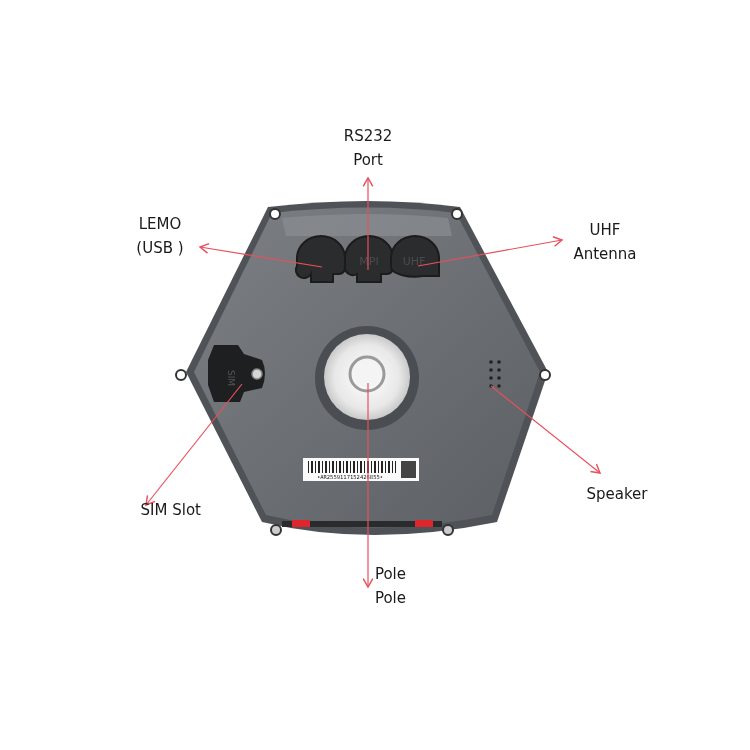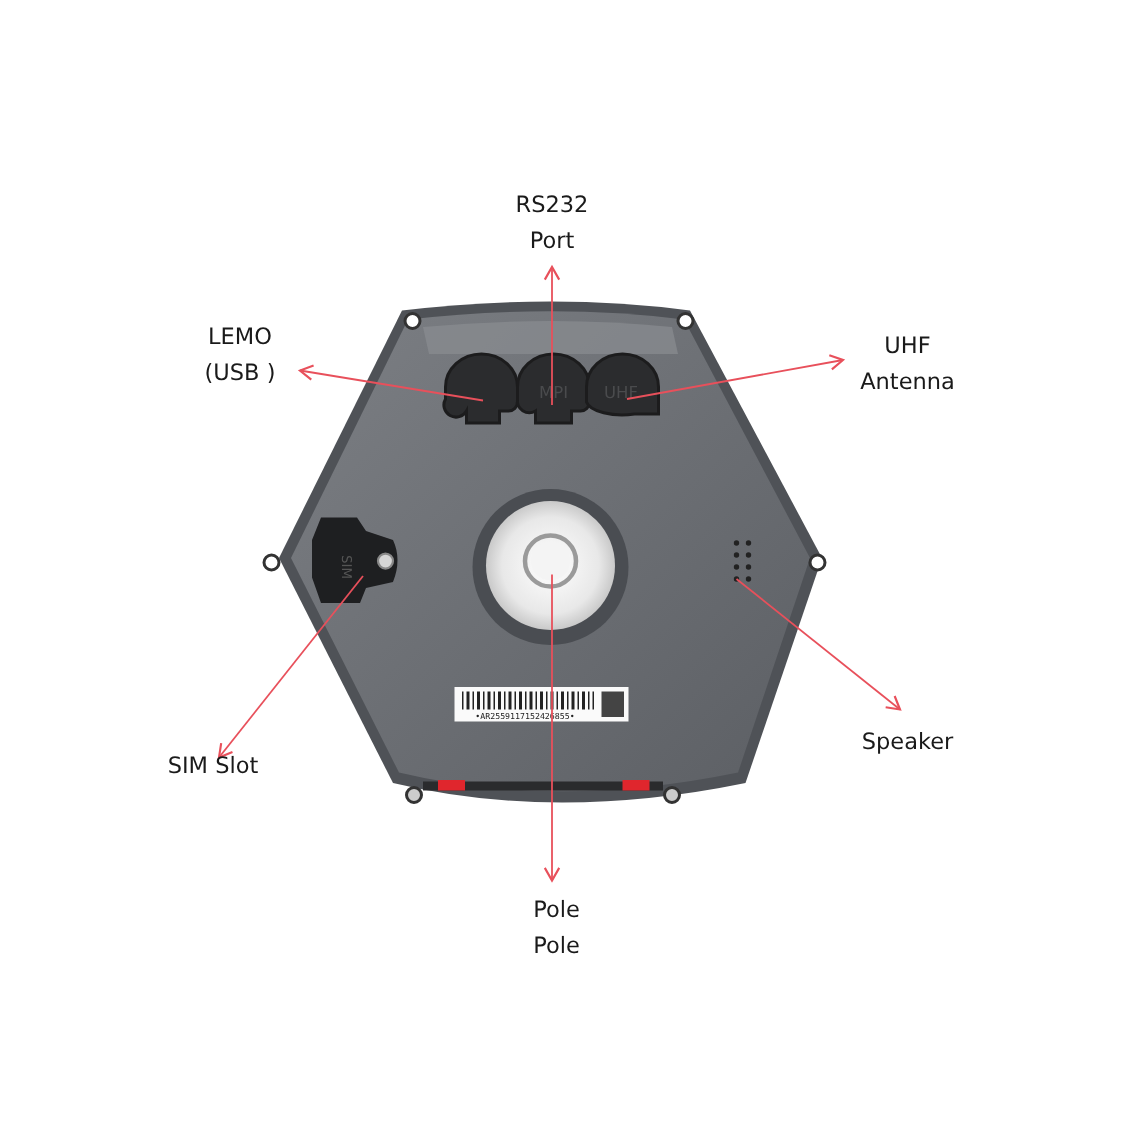"Speaker" div.label { left: 560px -> 572px }
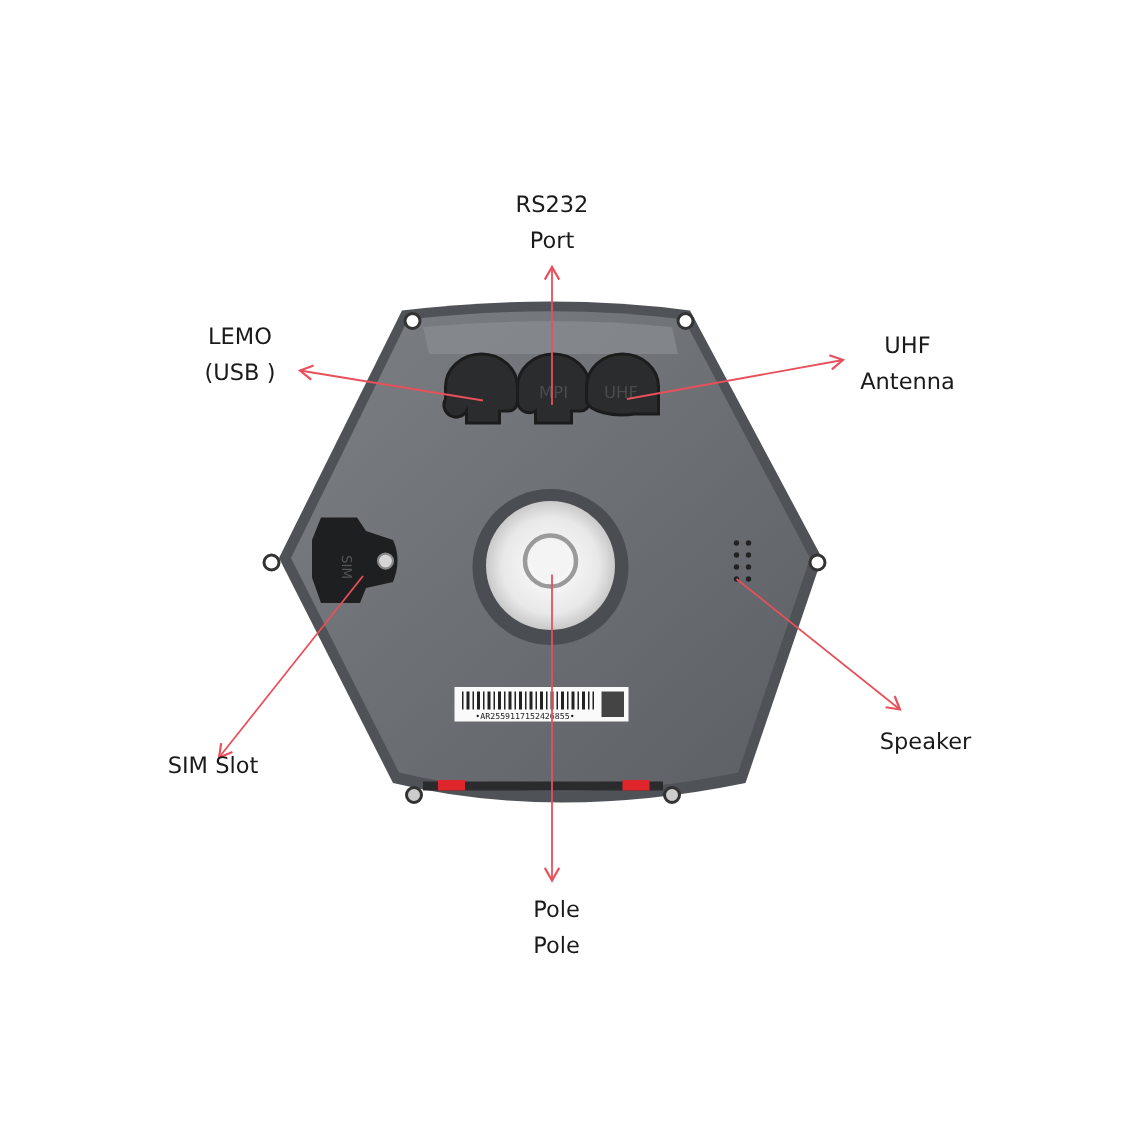"SIM Slot" div.label { left: 99px -> 115px; text-align: none -> right }
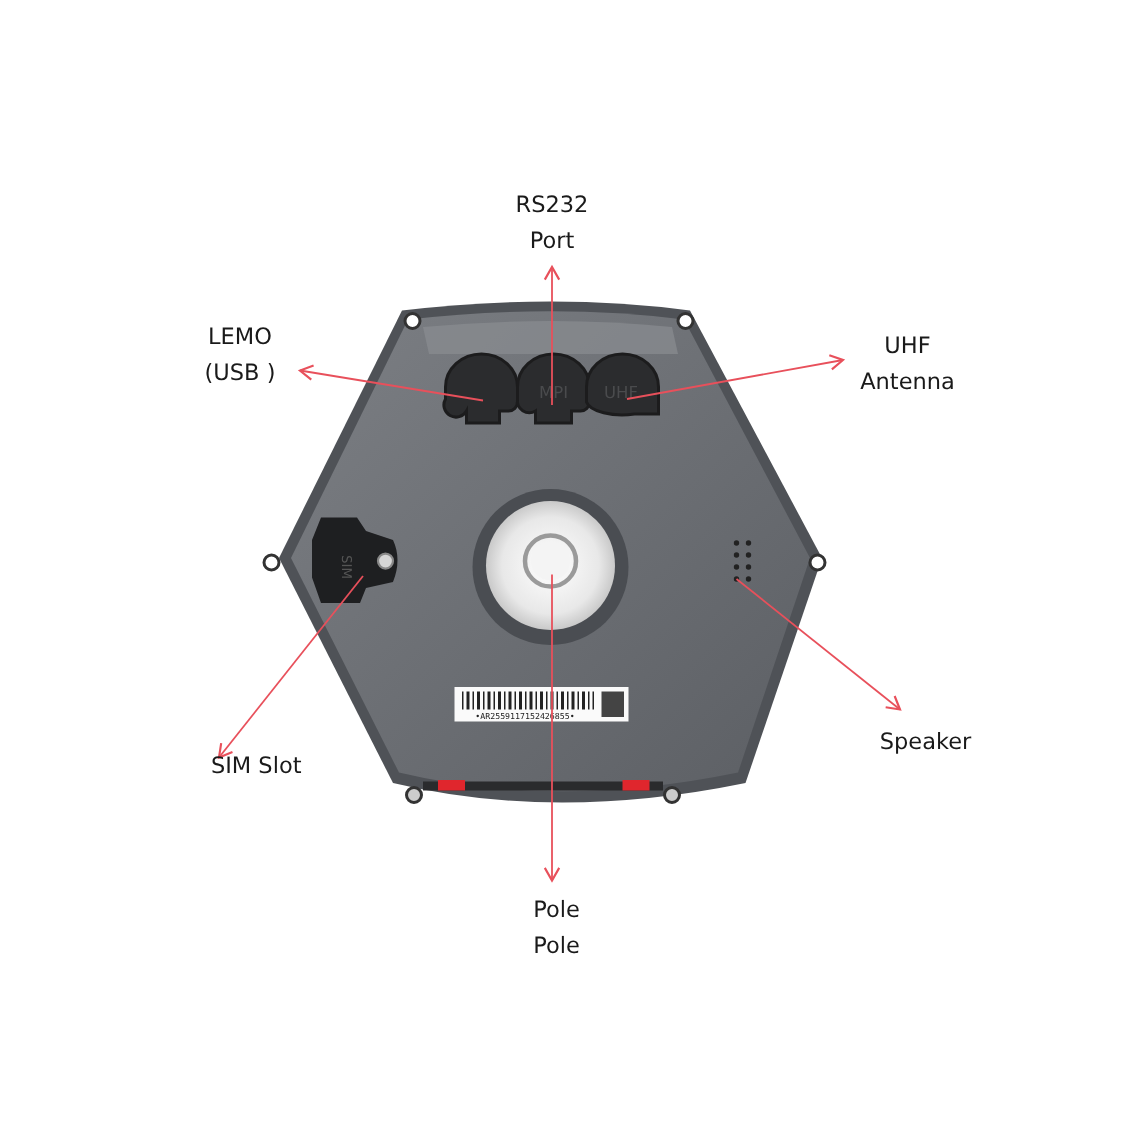"Pole" div.label { text-align: none -> right; top: 594px -> 562px }
